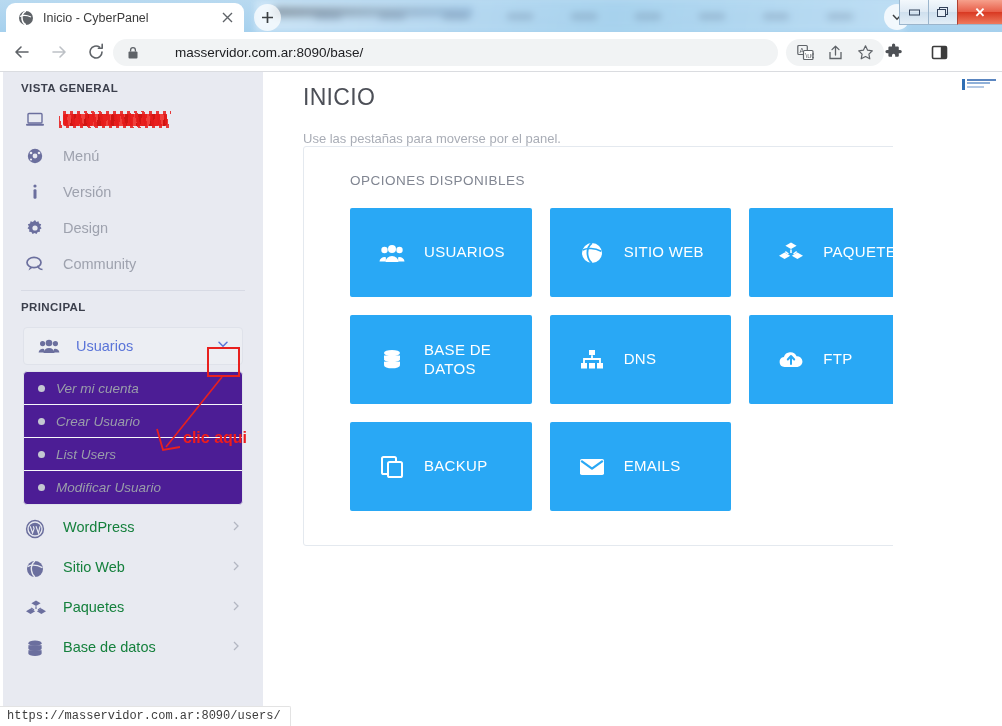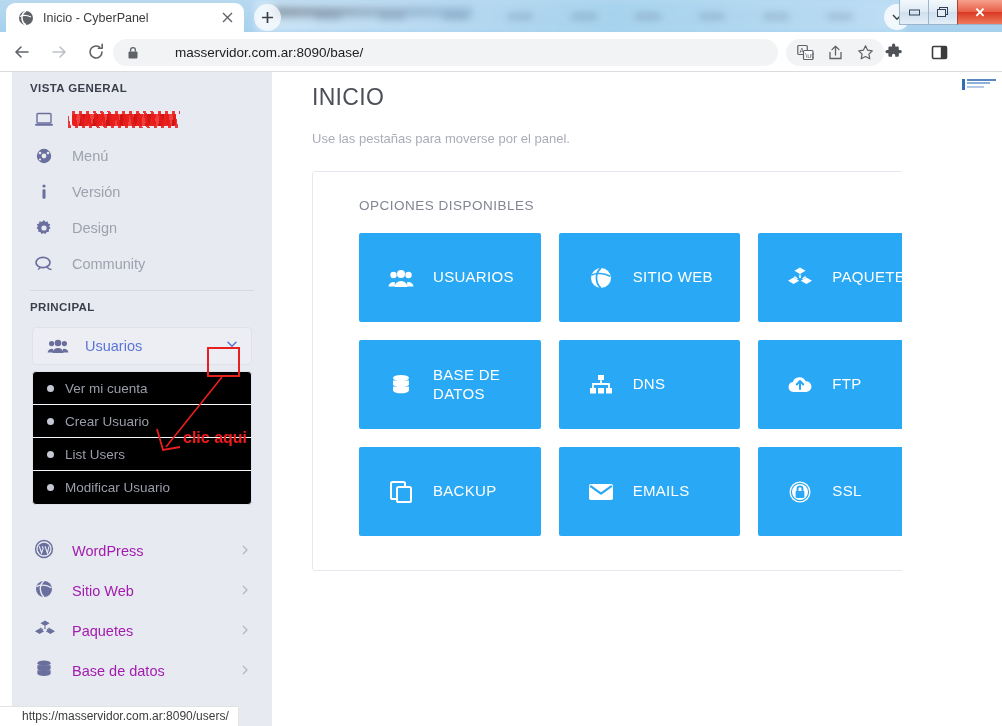"VISTA GENERAL" .page { left: 12px -> 3px }
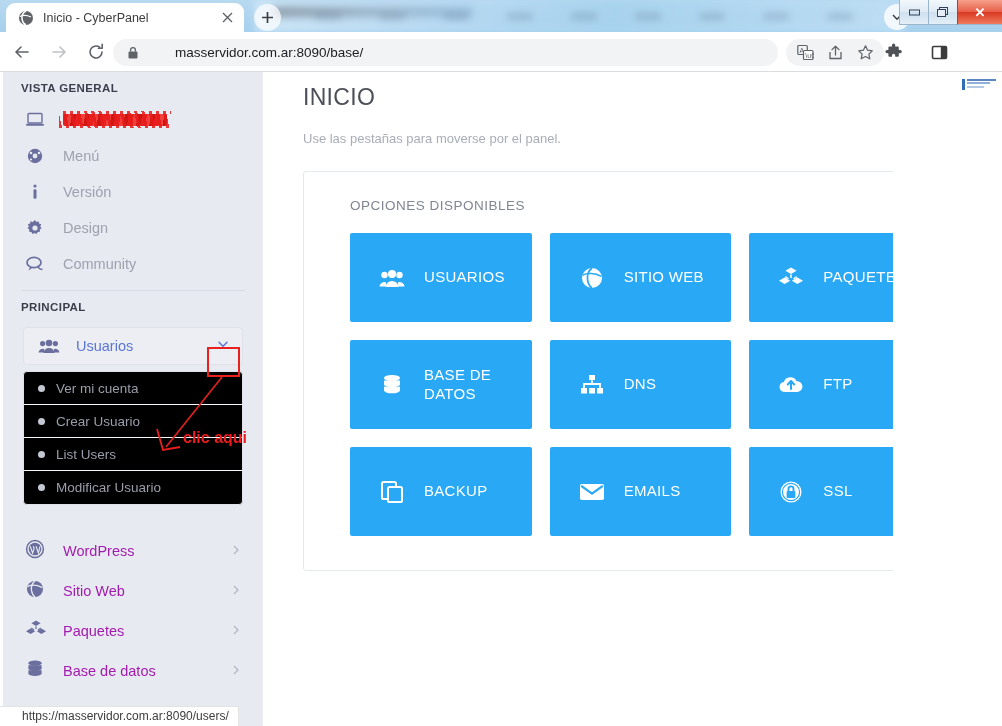"Use las pestañas para moverse" .page-sub { margin-bottom: 25px -> none }
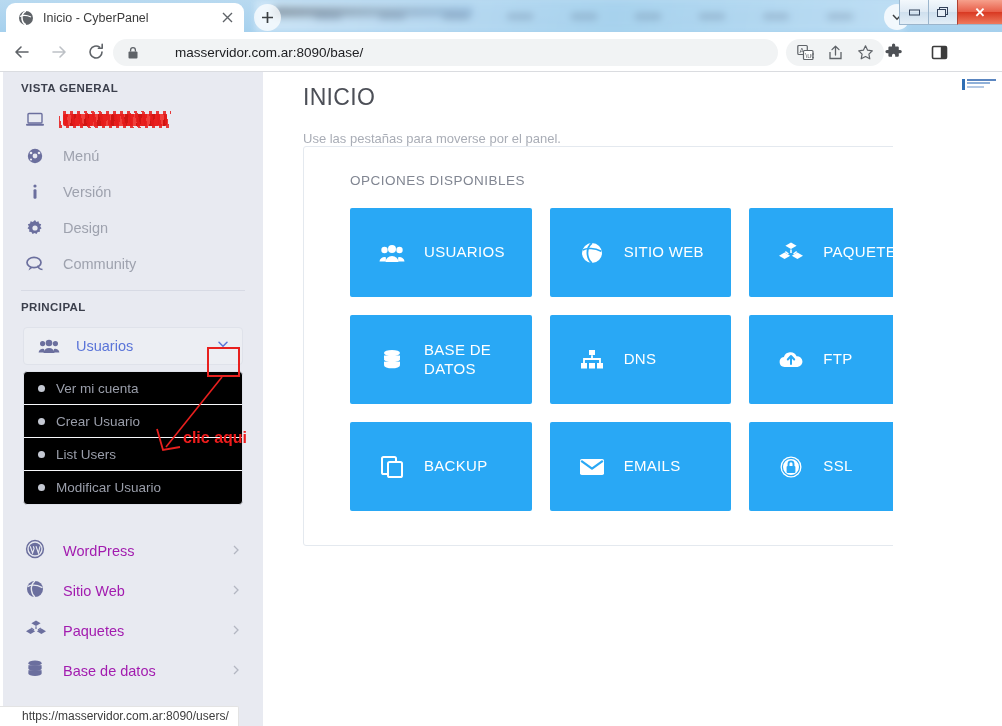"Ver mi cuenta" .submenu { background: #000000 -> #4c1d95; font-style: none -> italic }
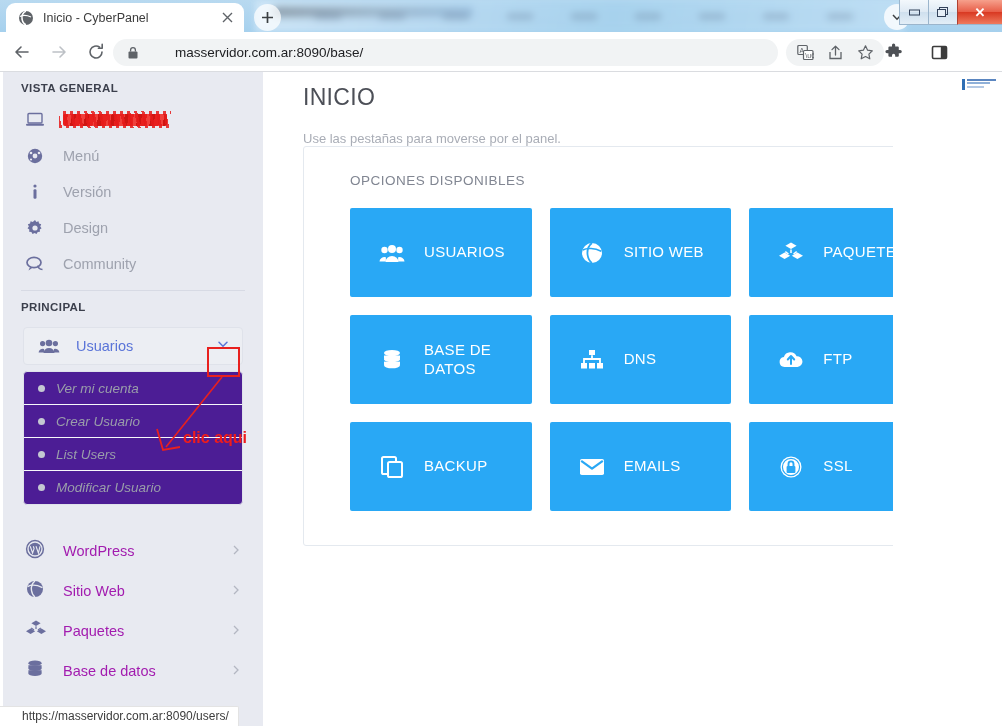"SSL" div.tile { html: <div> <span> <svg> <circle></circle> <circle></circle> <rect></rect> <path></path> </svg> </span> <span>SSL</span> </div> -> none }
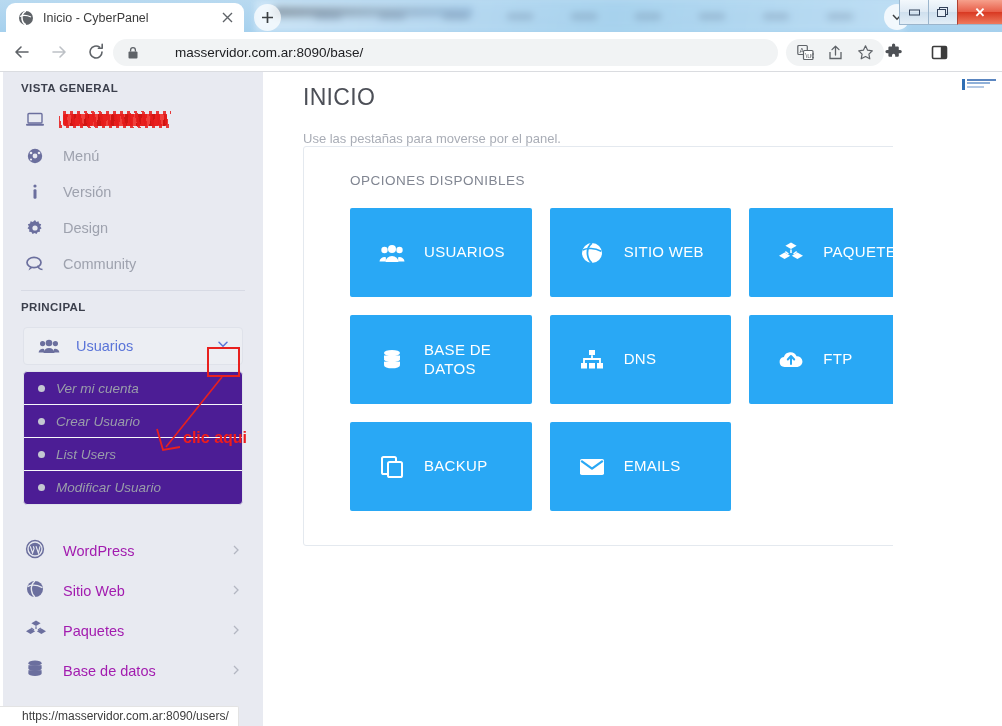"WordPress" .side-link { align-items: flex-end -> flex-start; color: #a21caf -> #15803d }
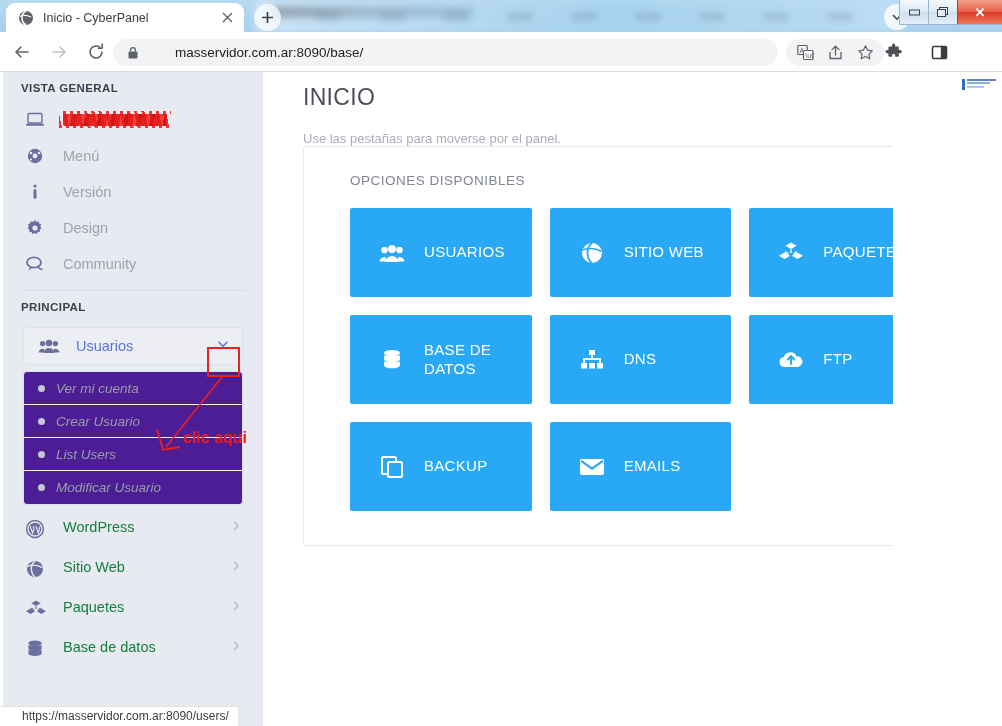"https://masservidor.com.ar:8090/users/" .statusbar { font-family: none -> Liberation Mono, monospace; padding: 2px 9px 3px 22px -> 2px 9px 3px 7px }
